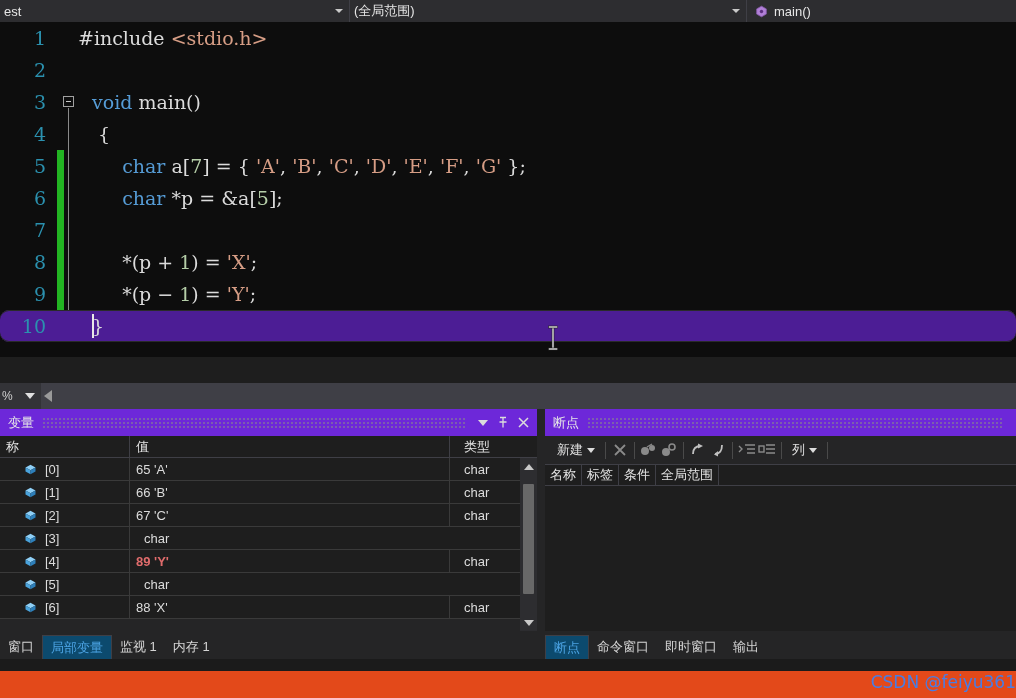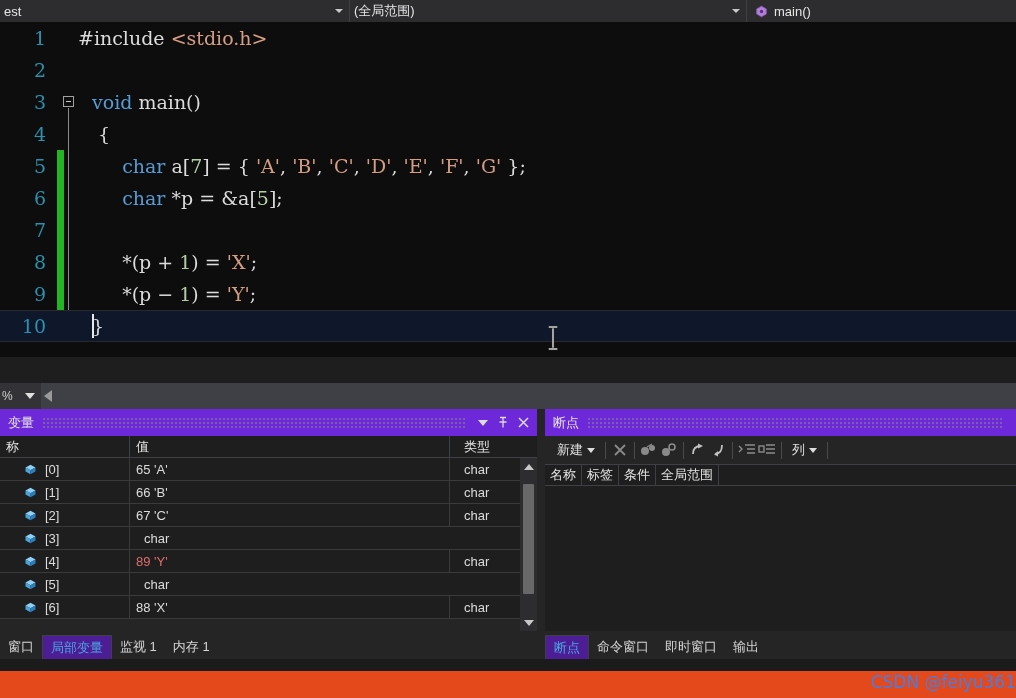"10" .line.current { background: #0f172a -> #4c1d95; border-radius: none -> 9px }
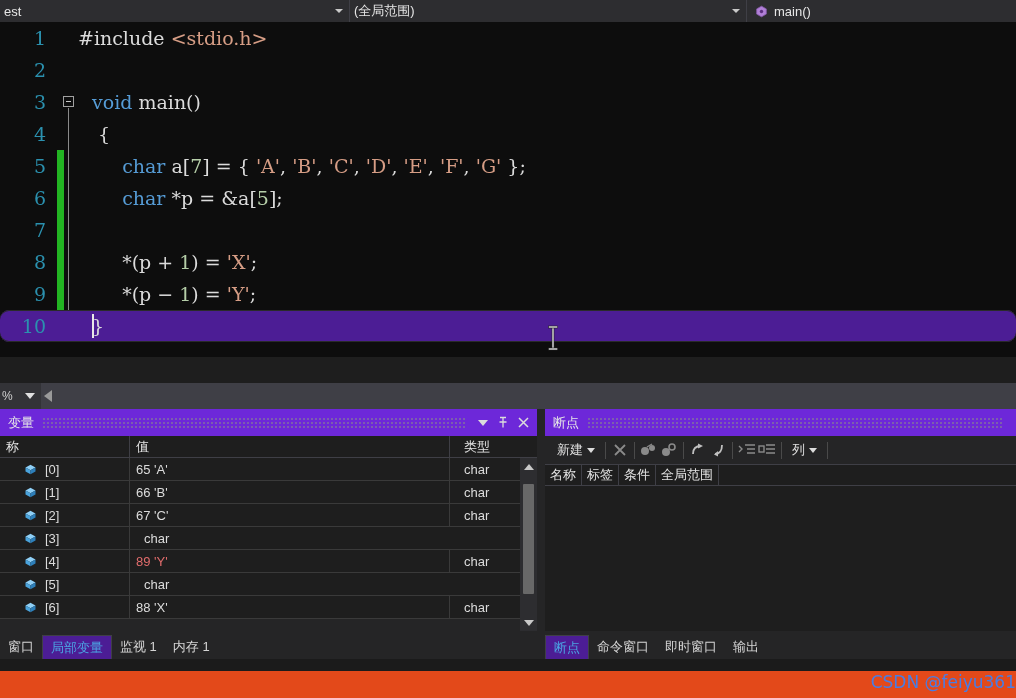"89 'Y'" .val-changed { font-weight: none -> bold }
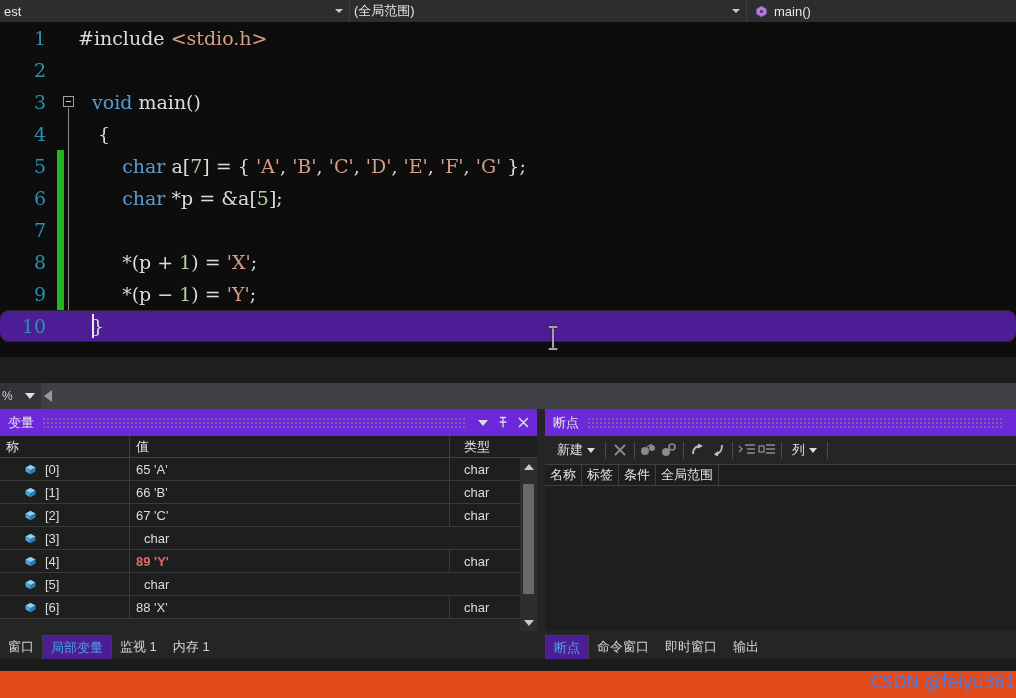"局部变量" .tab.active { background: #4c1d95 -> #0c4a6e }
